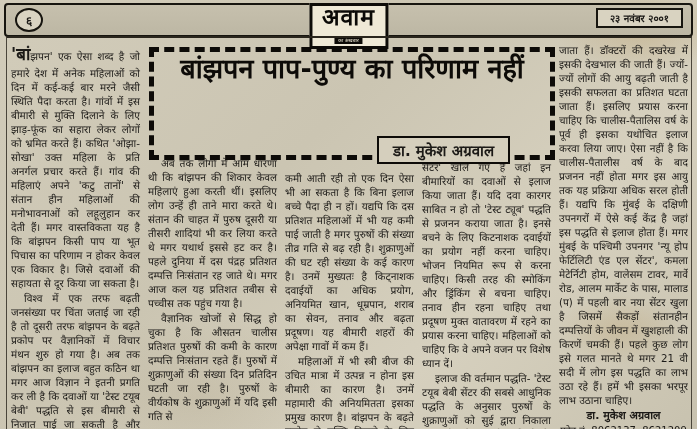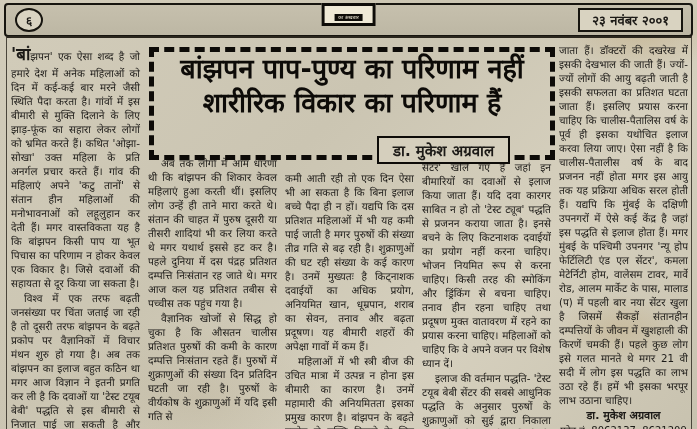"अवाम" span.masthead-title { html: none -> <span>अवाम</span> }
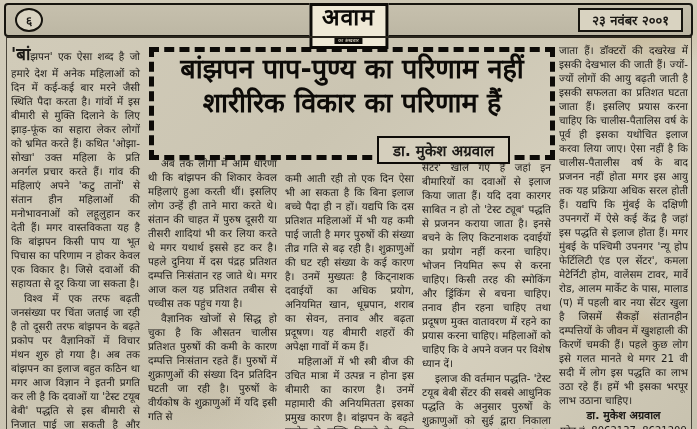"२३ नवंबर २००१" .date-box { font-size: 13px -> 10px }
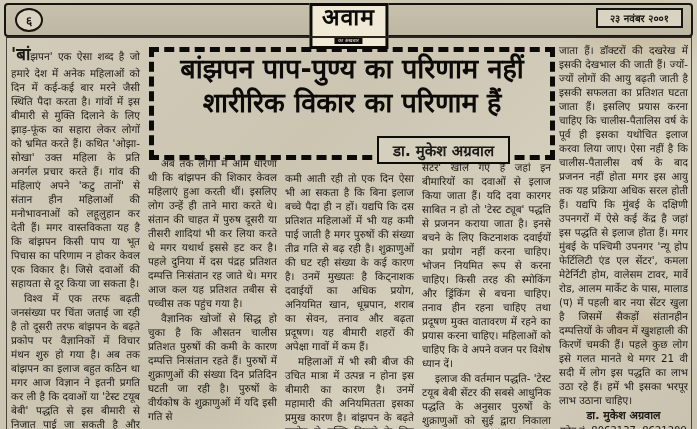"शारीरिक विकार का परिणाम हैं" span.headline-line { html: <span>शारीरिक विकार का परिणाम हैं</span> -> none }
